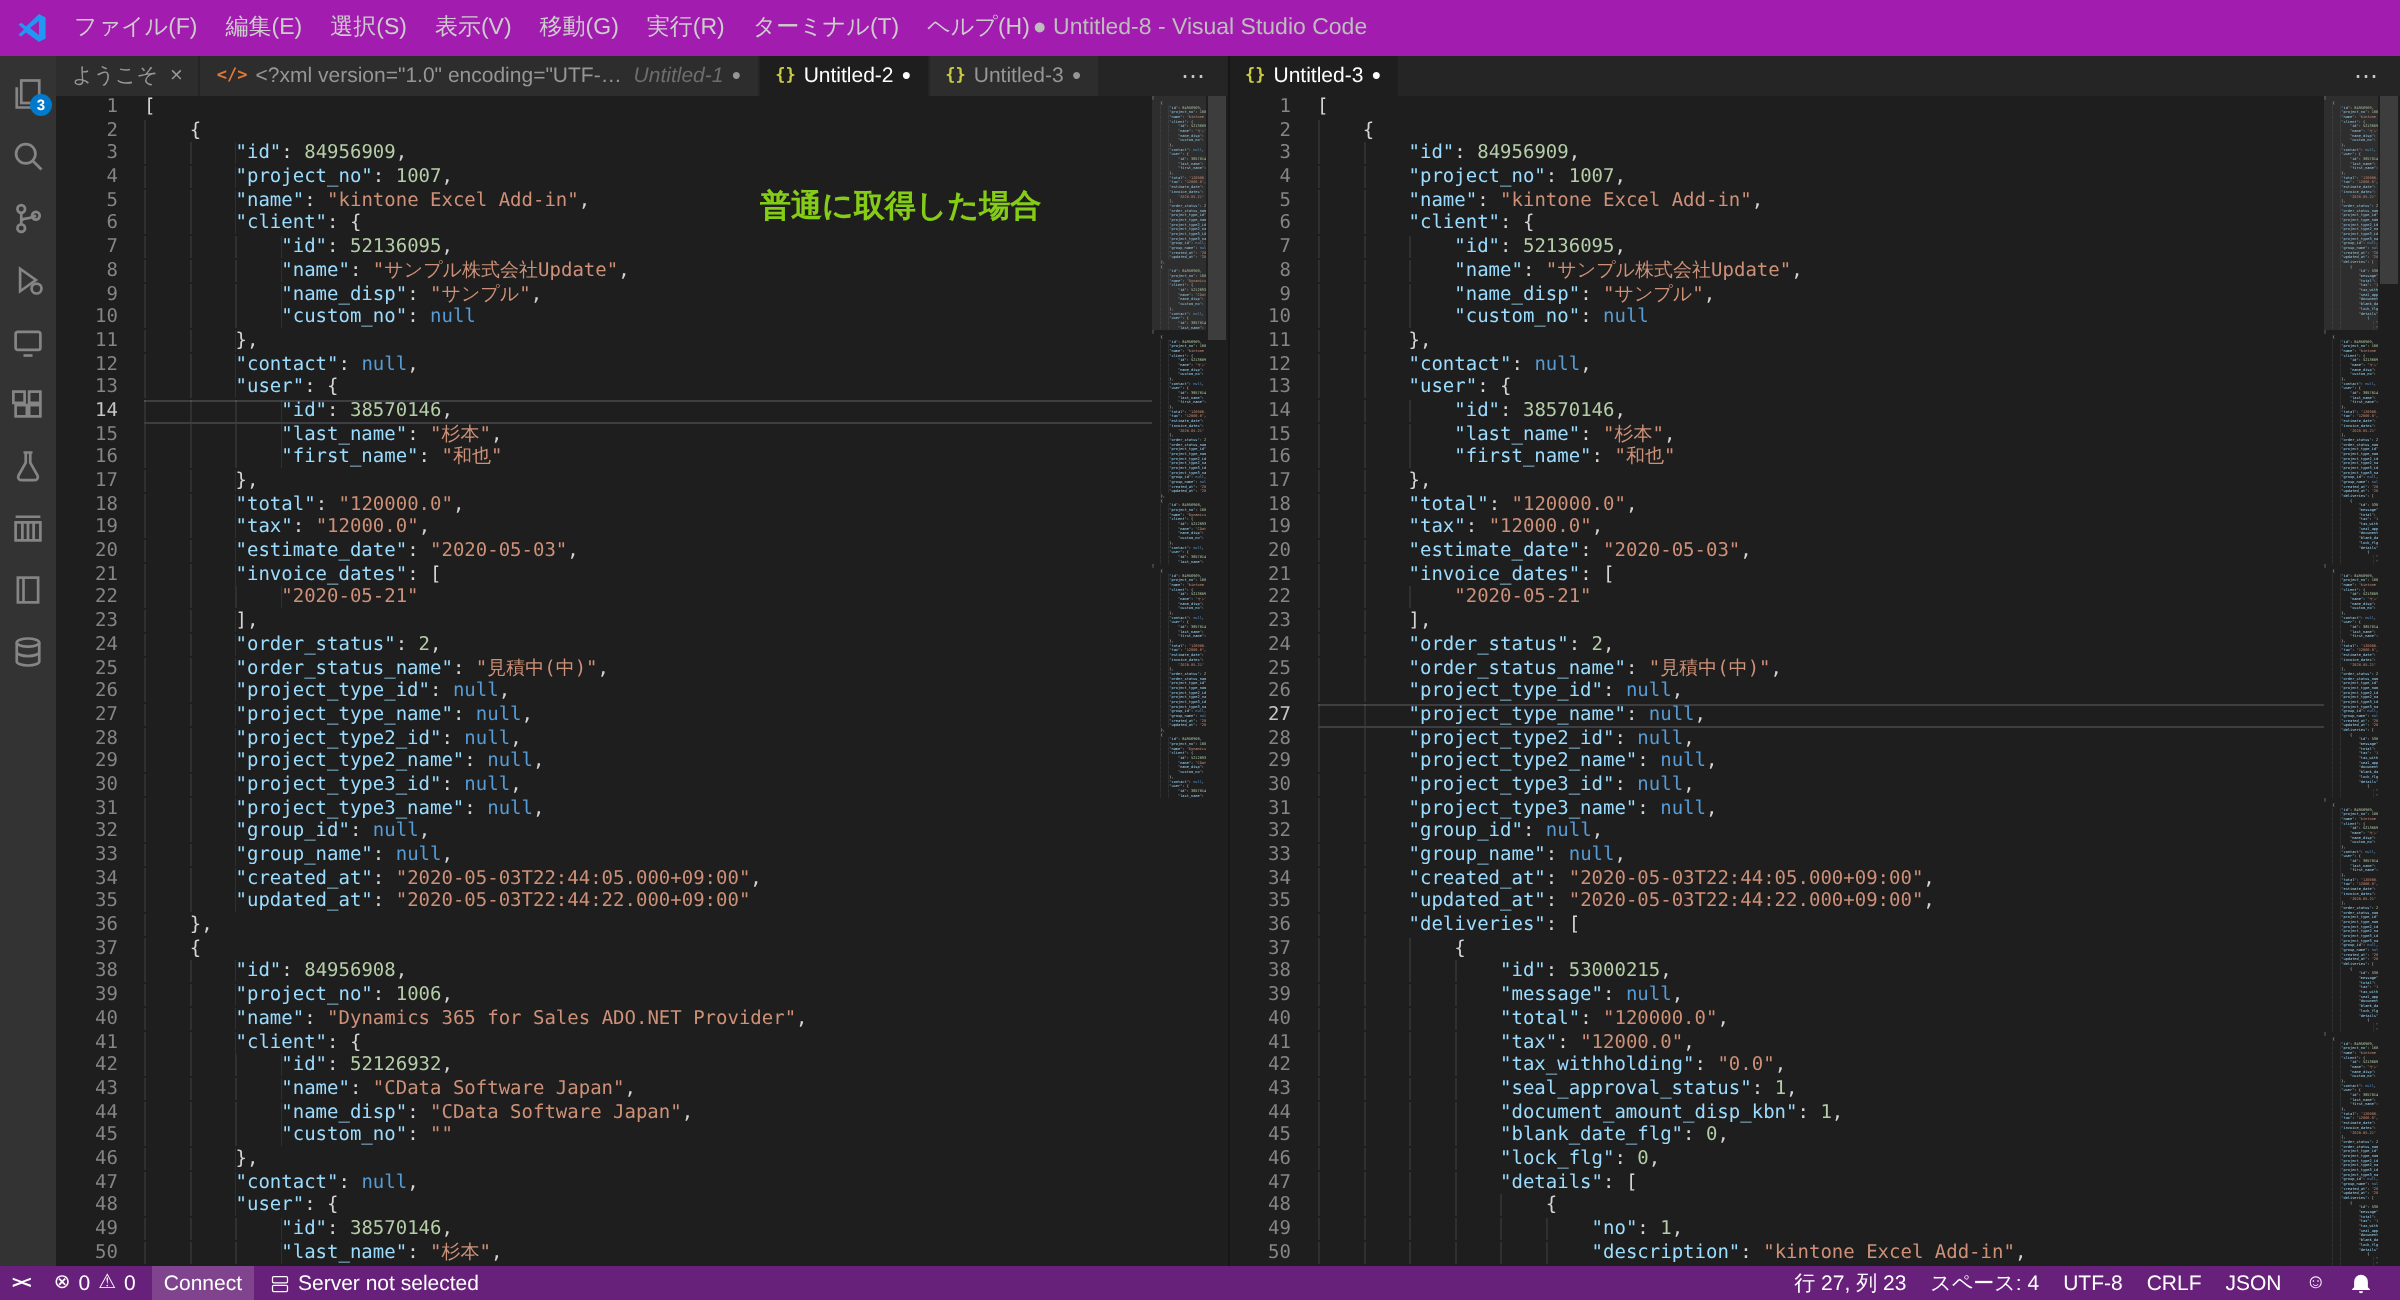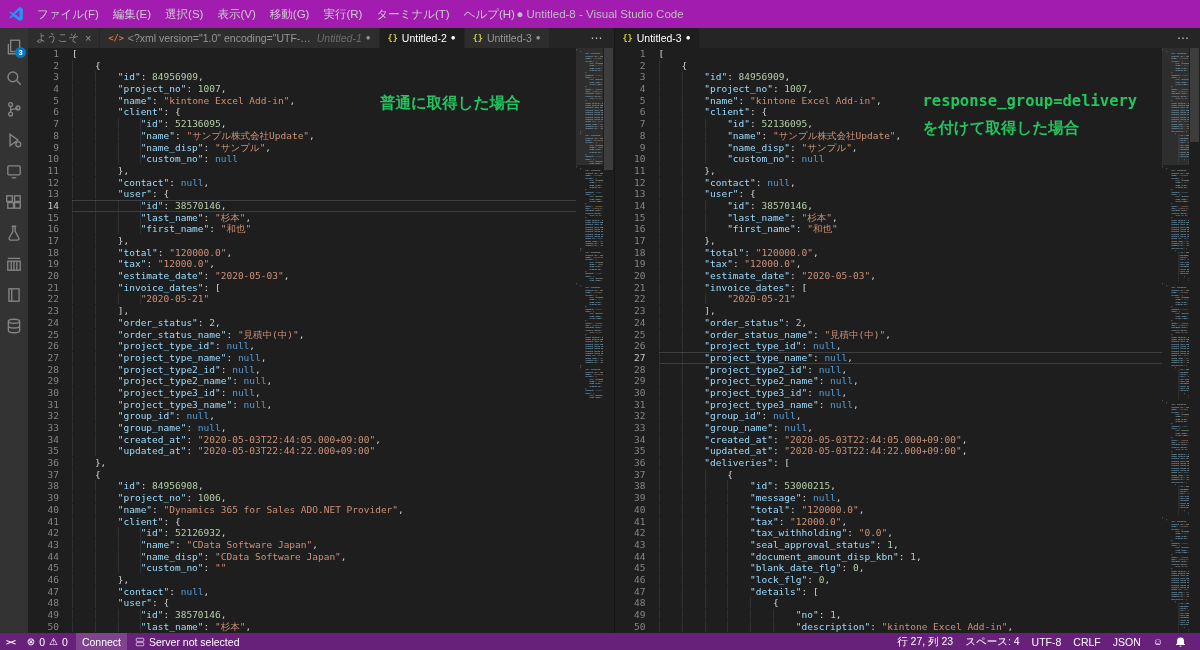"普通に取得した場合" .annotation { color: #22c55e -> #84cc16 }
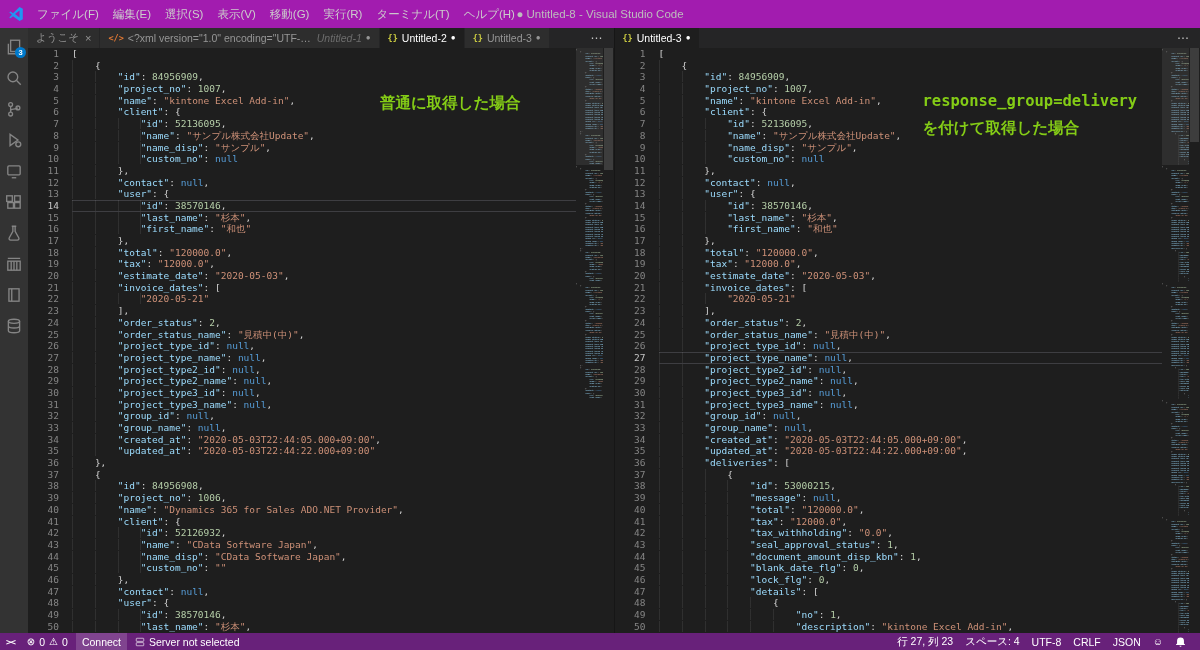"response_group=delivery" div.annotation { html: <div> <div>response_group=delivery</div> <div>を付けて取得した場合</div> </div> -> none }
